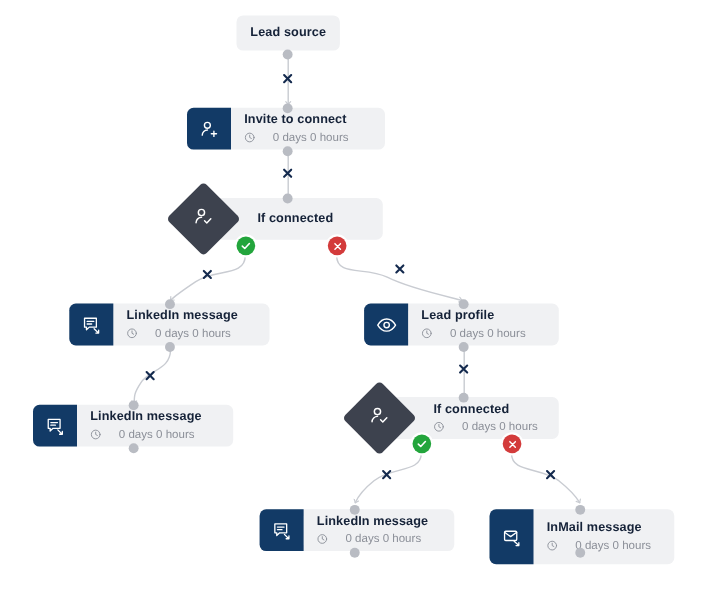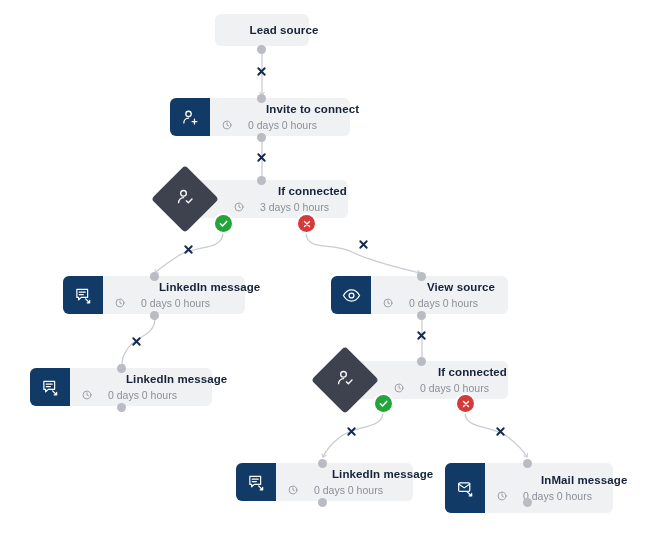"Lead source" .node .title { margin-left: 44px -> none }
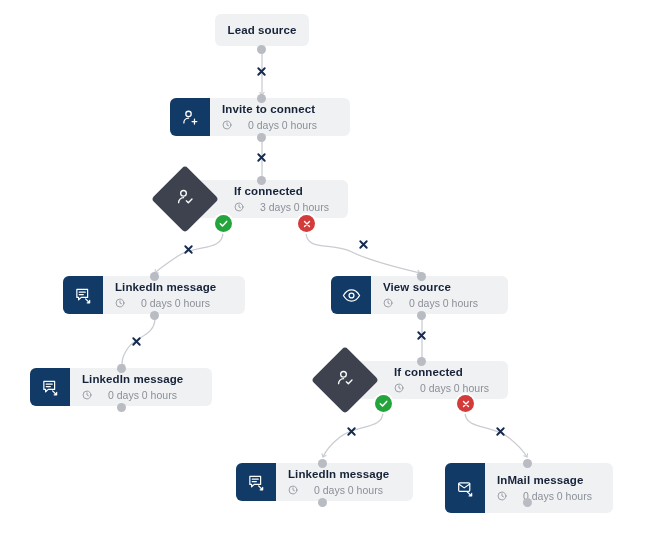"3 days 0 hours" div.sub { html: <div> <svg> <circle></circle> <path></path> </svg> <span>3 days 0 hours</span> </div> -> none }
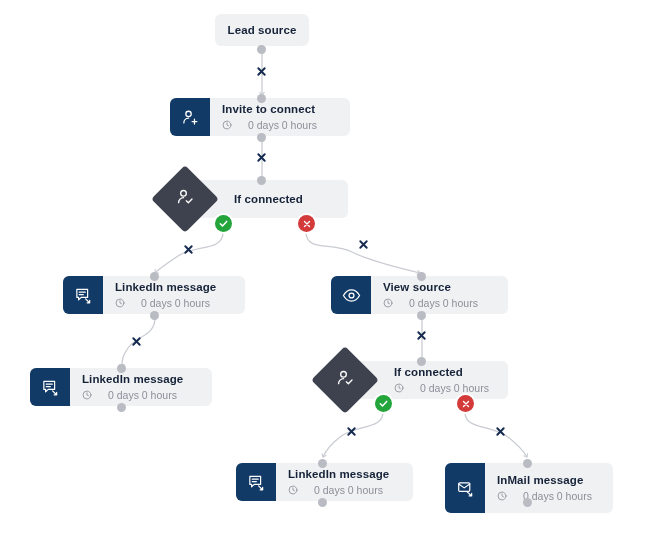"View source" div.title { text: View source -> Lead profile }
